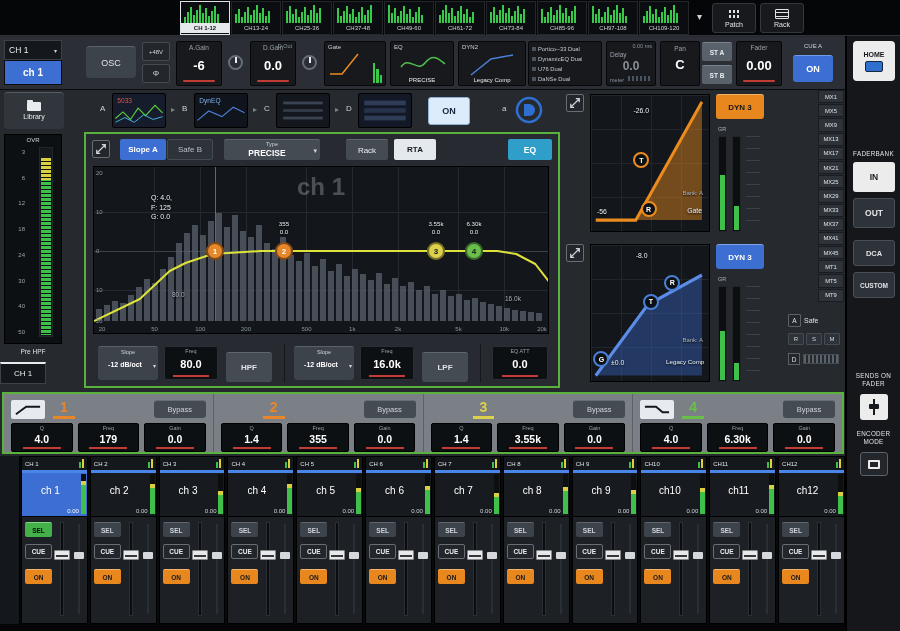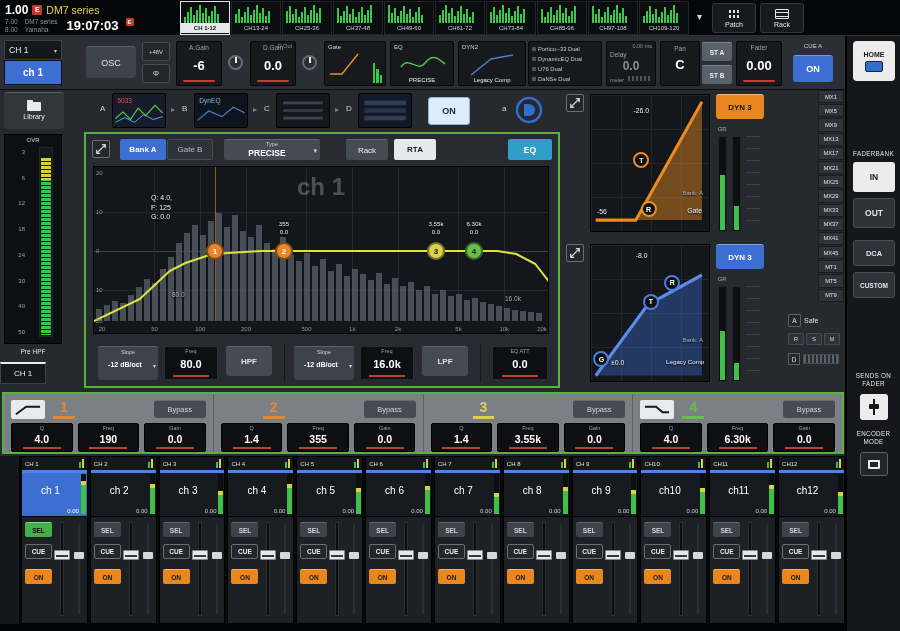"1.00" div { html: <div> <div> <span>1.00</span> <span>E</span> <span>DM7 series</span> </div> <div> <div> <div>7.00</div> <div>8.00</div> </div> <div> <div>DM7 series</div> <div>Yamaha</div> </div> <span>19:07:03</span> <span>E</span> </div> </div> -> none }
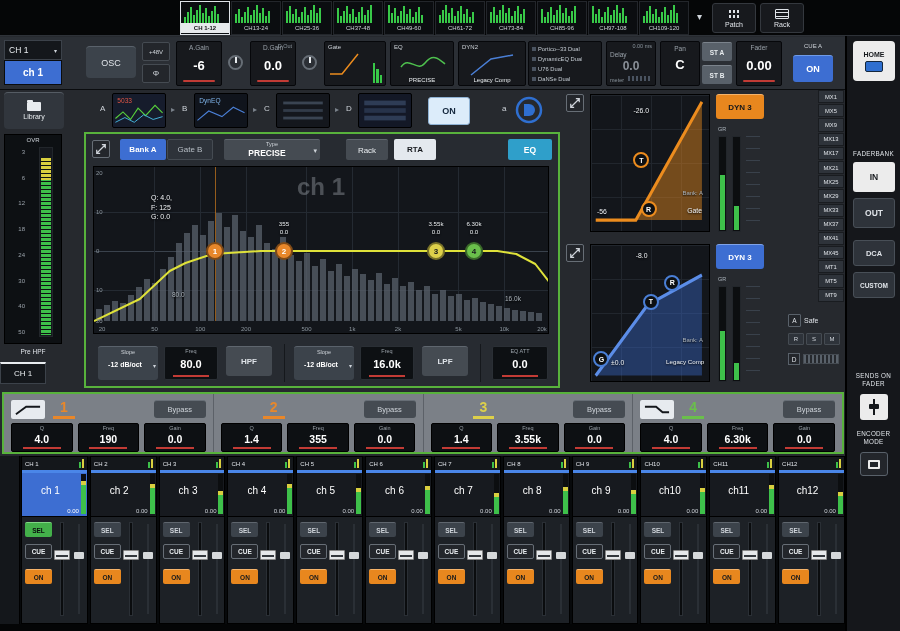"Bank A" button.bank-btn { text: Bank -> Slope }
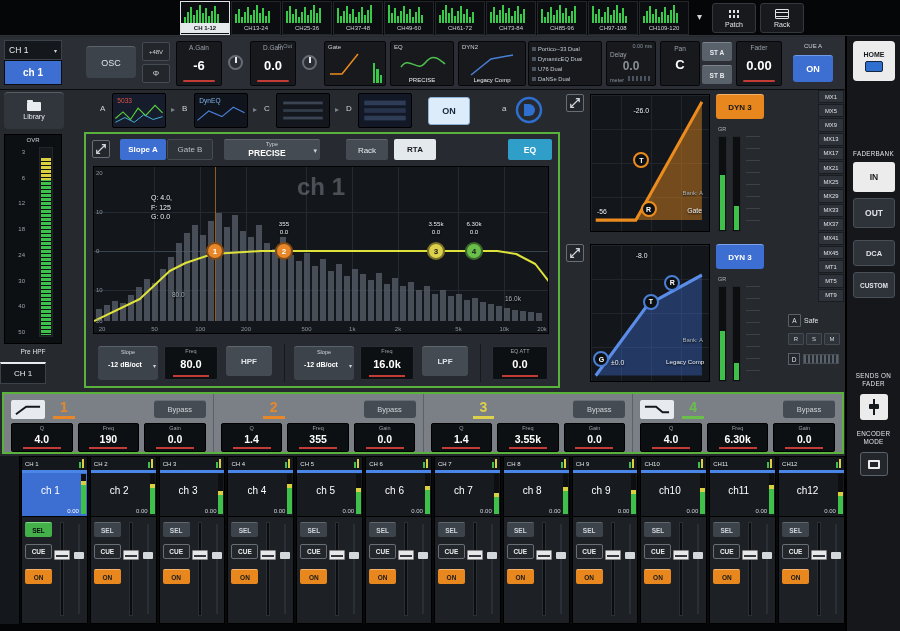"Gate B" button.bank-btn { text: Gate -> Safe }
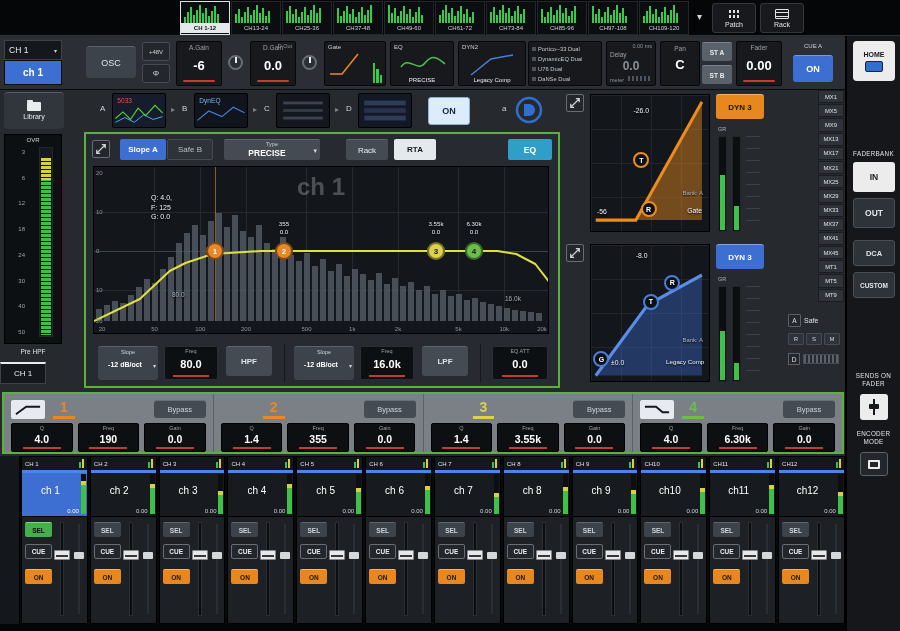"HPF" .filt-btn { top: 6px -> 12px }
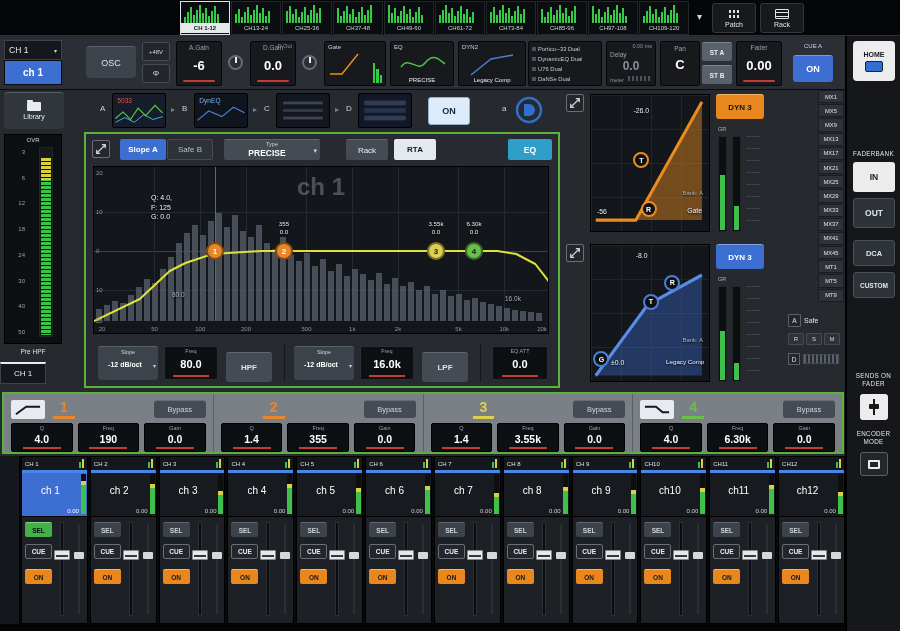"190" span.vb-value { text: 190 -> 179 }
